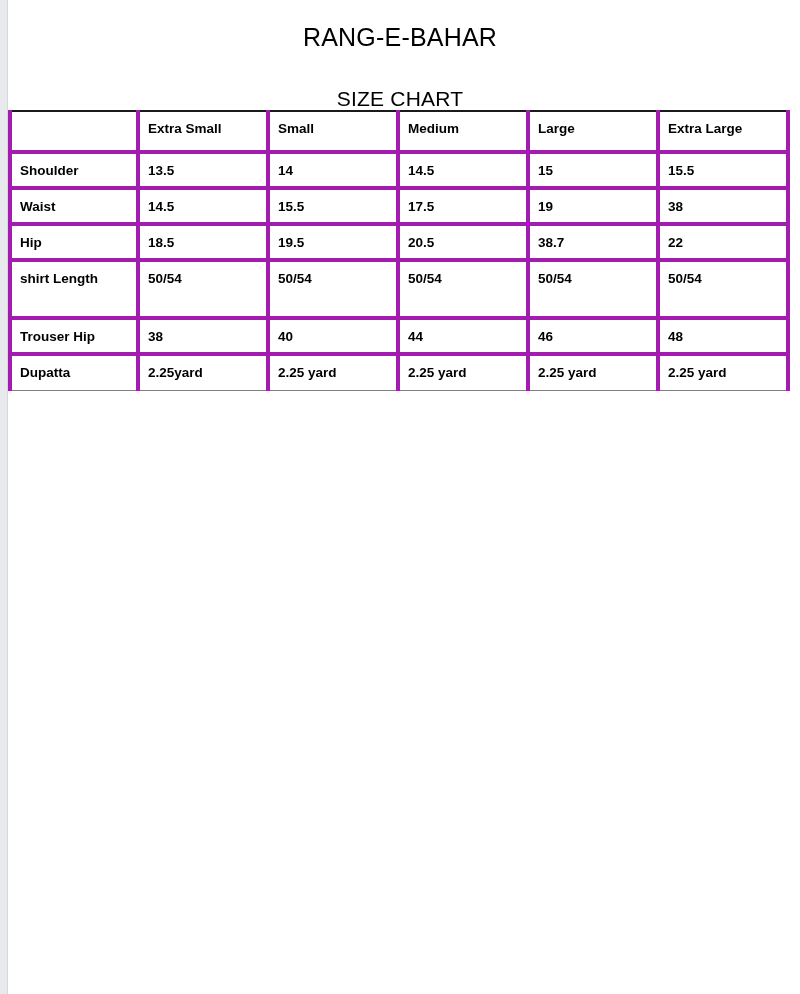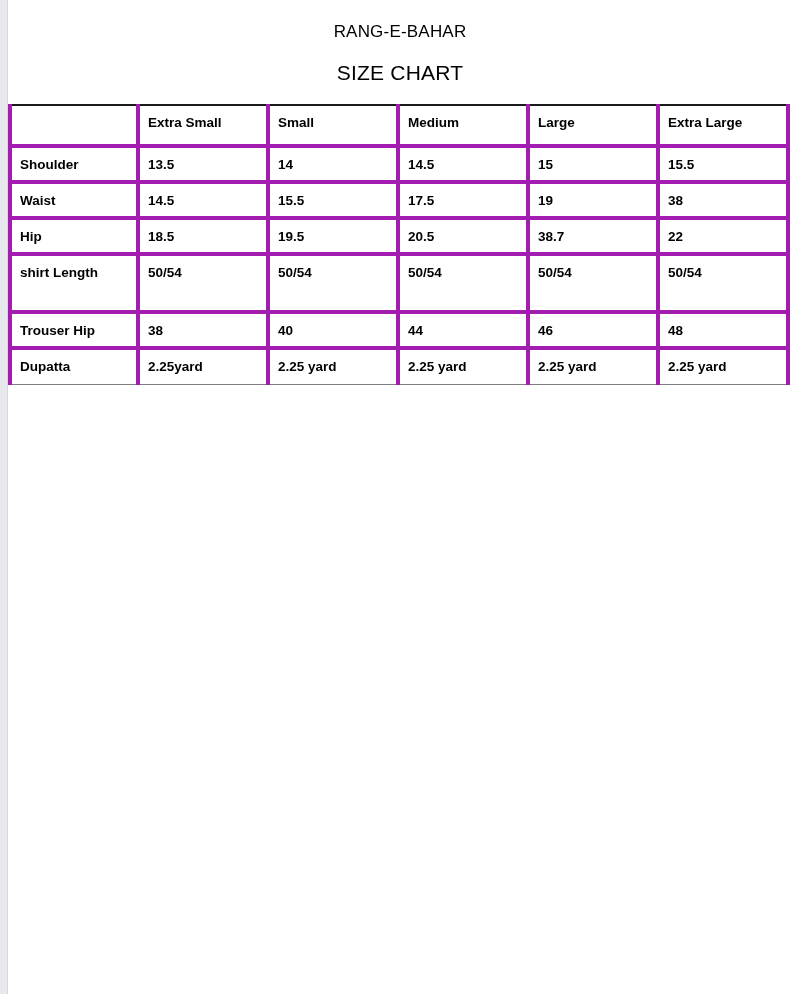"RANG-E-BAHAR" .title-main { font-size: 17px -> 25px }
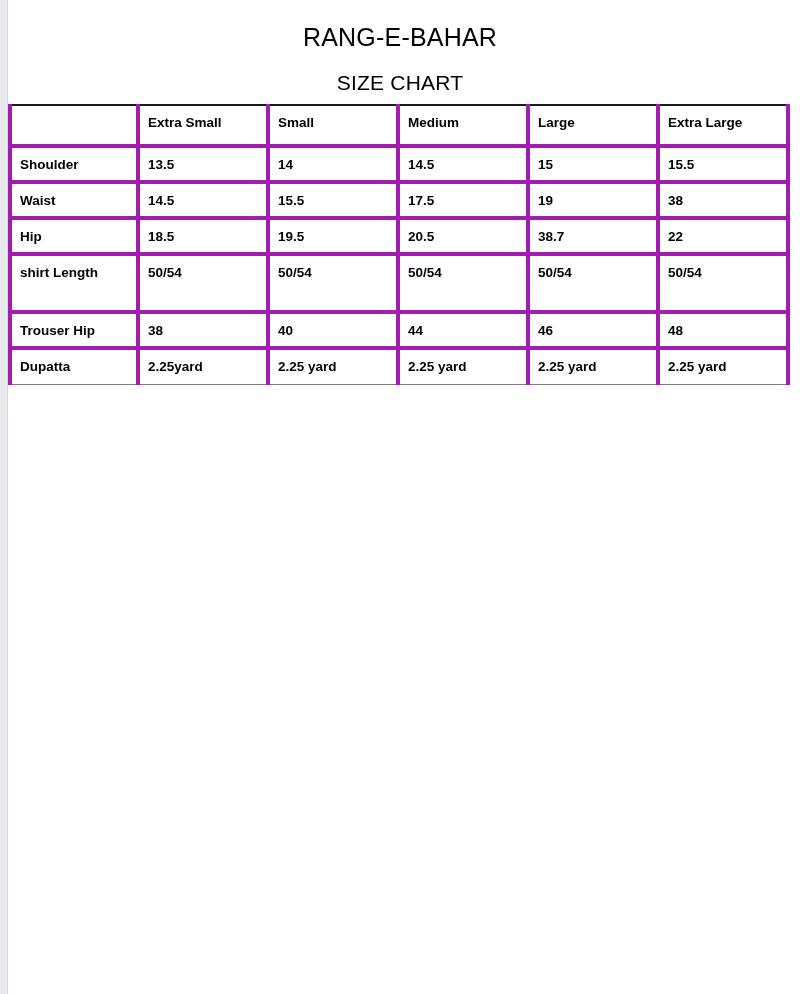"SIZE CHART" .title-sub { margin-top: 18px -> 34px }
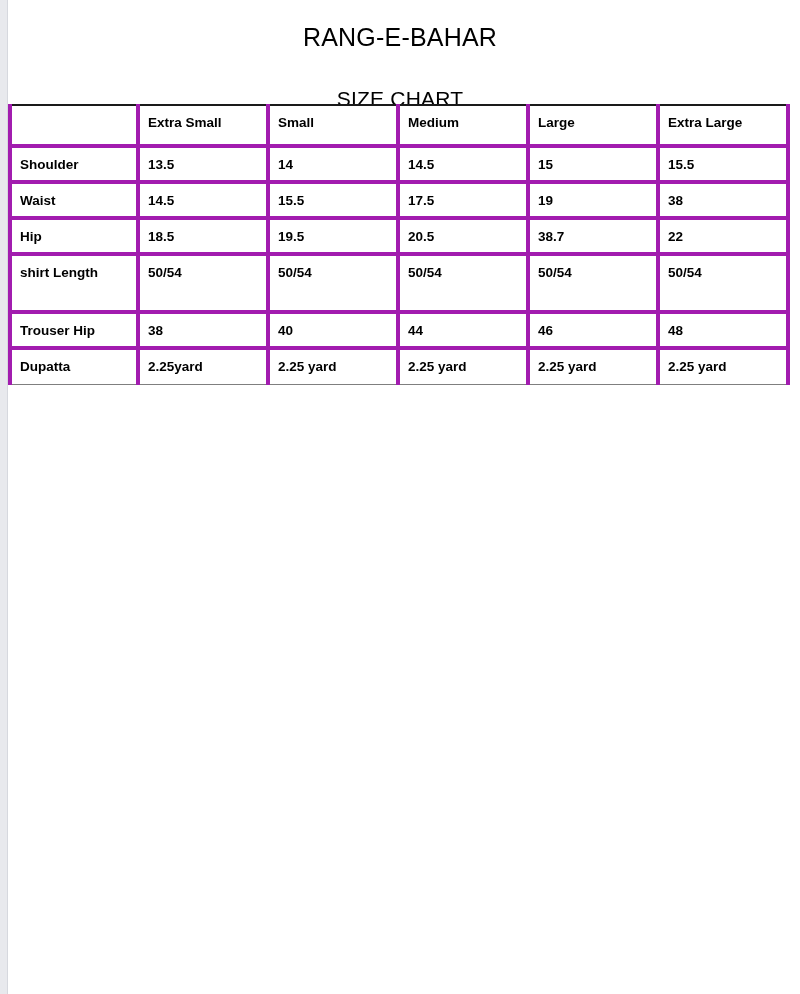"Extra Small" .table-wrap { top: 104px -> 110px }
